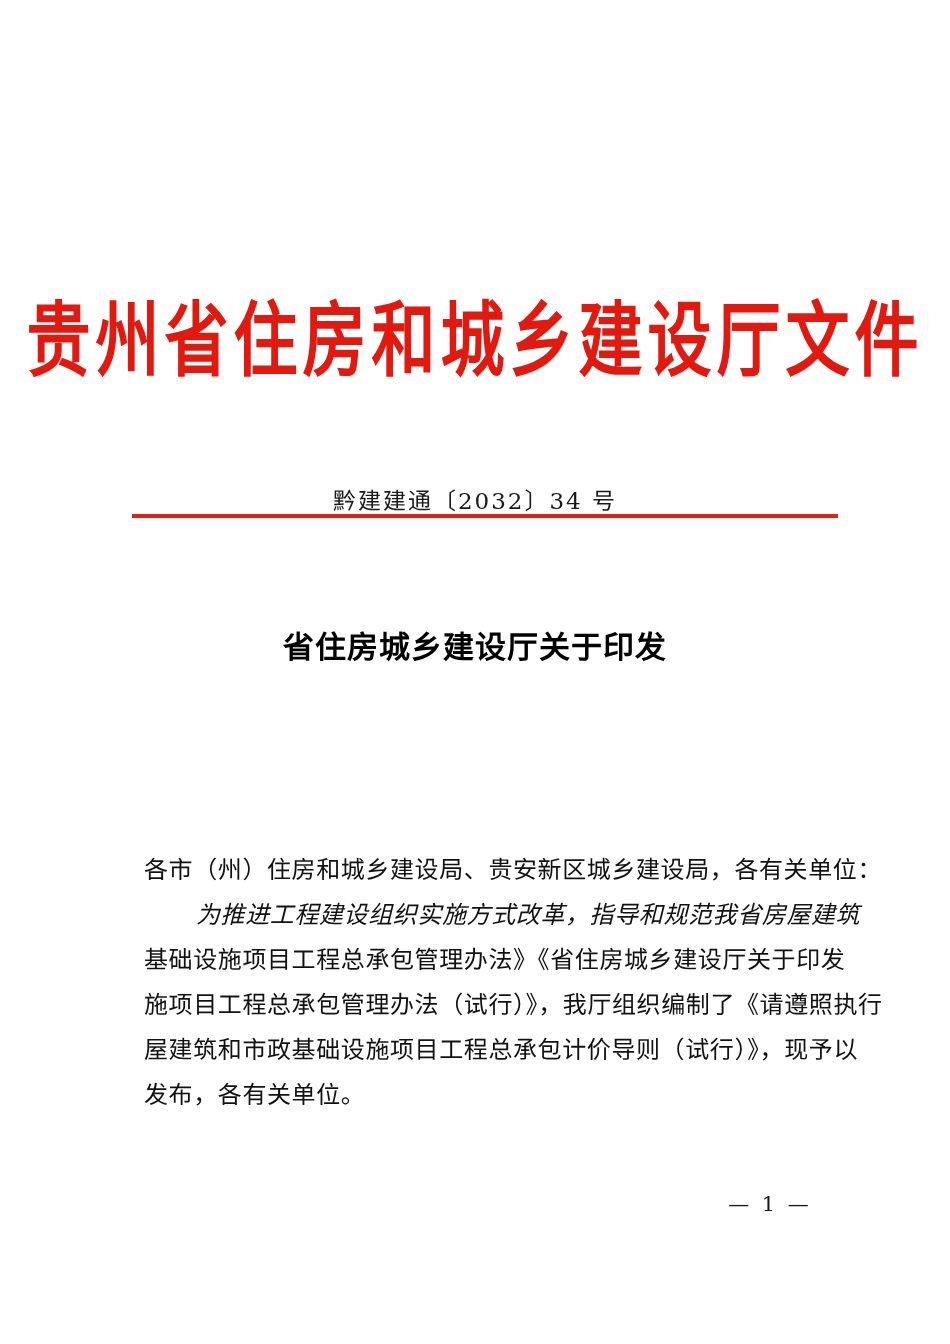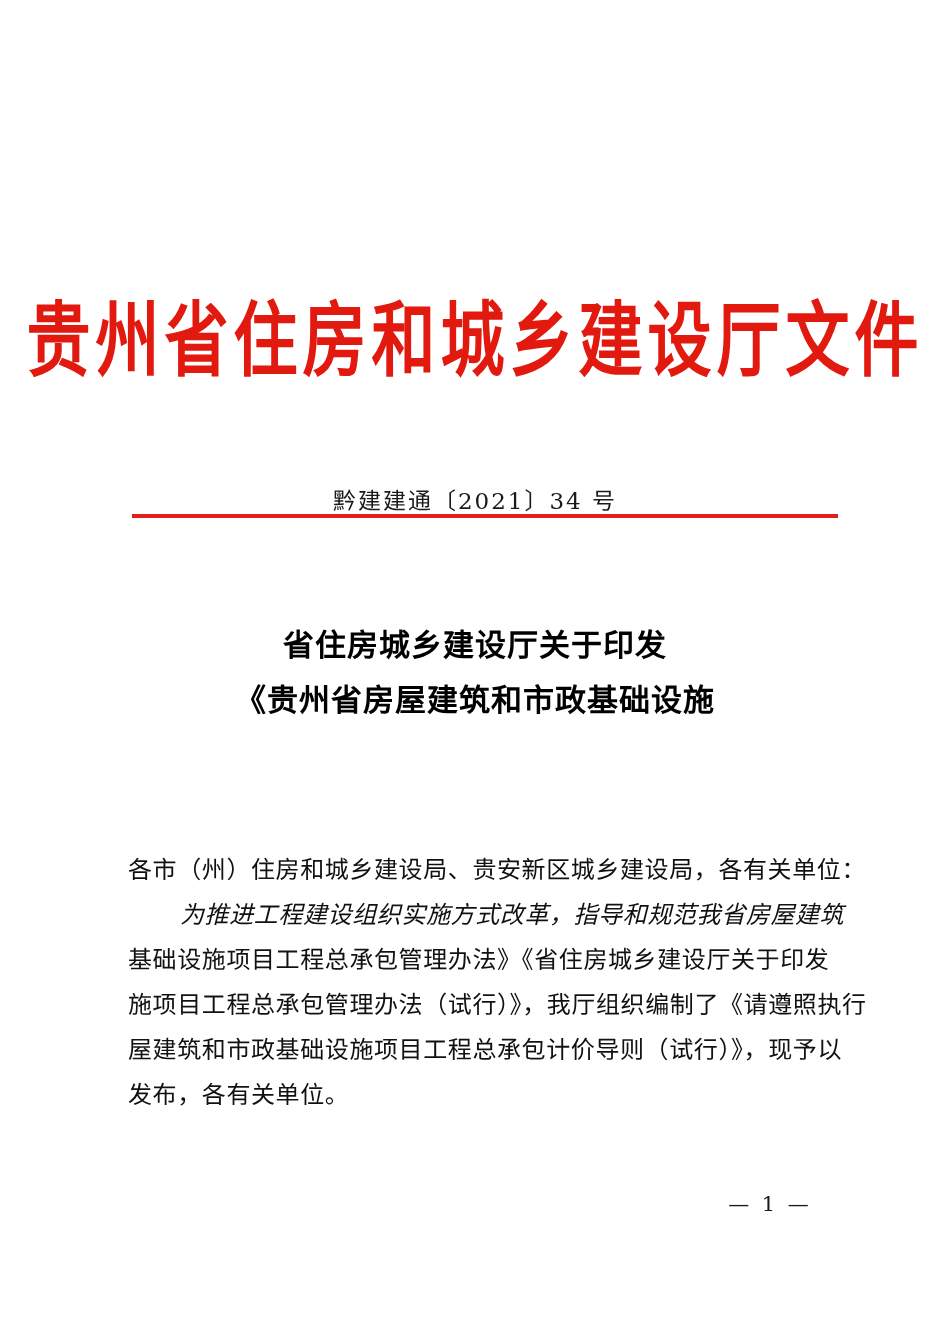"黔建建通〔2021〕34 号" div.doc-number { text: 2021 -> 2032 }
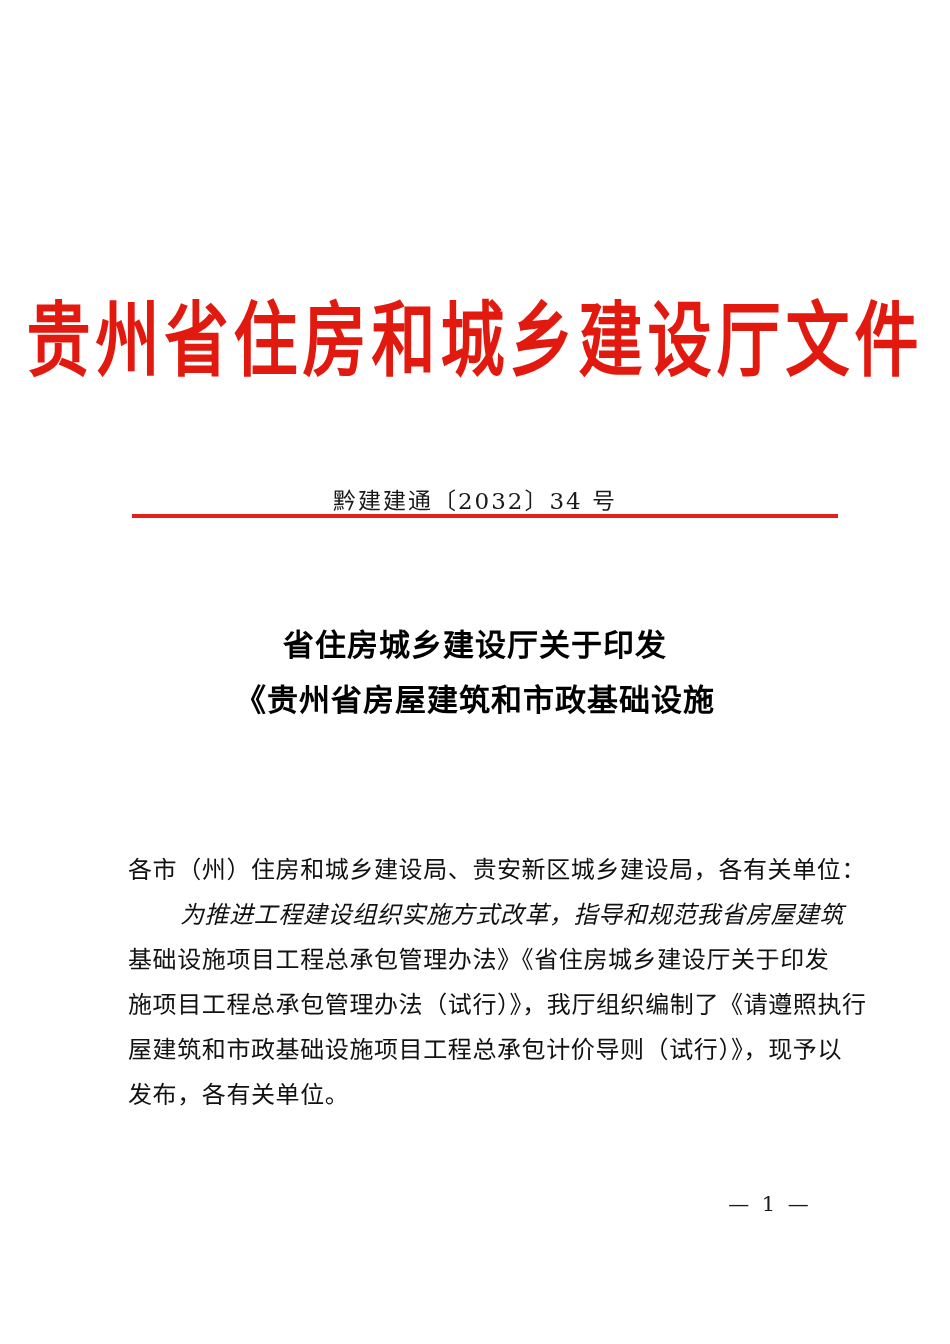"省住房城乡建设厅关于印发" .doc-title .tline { font-family: Liberation Mono, monospace -> Liberation Serif, serif }
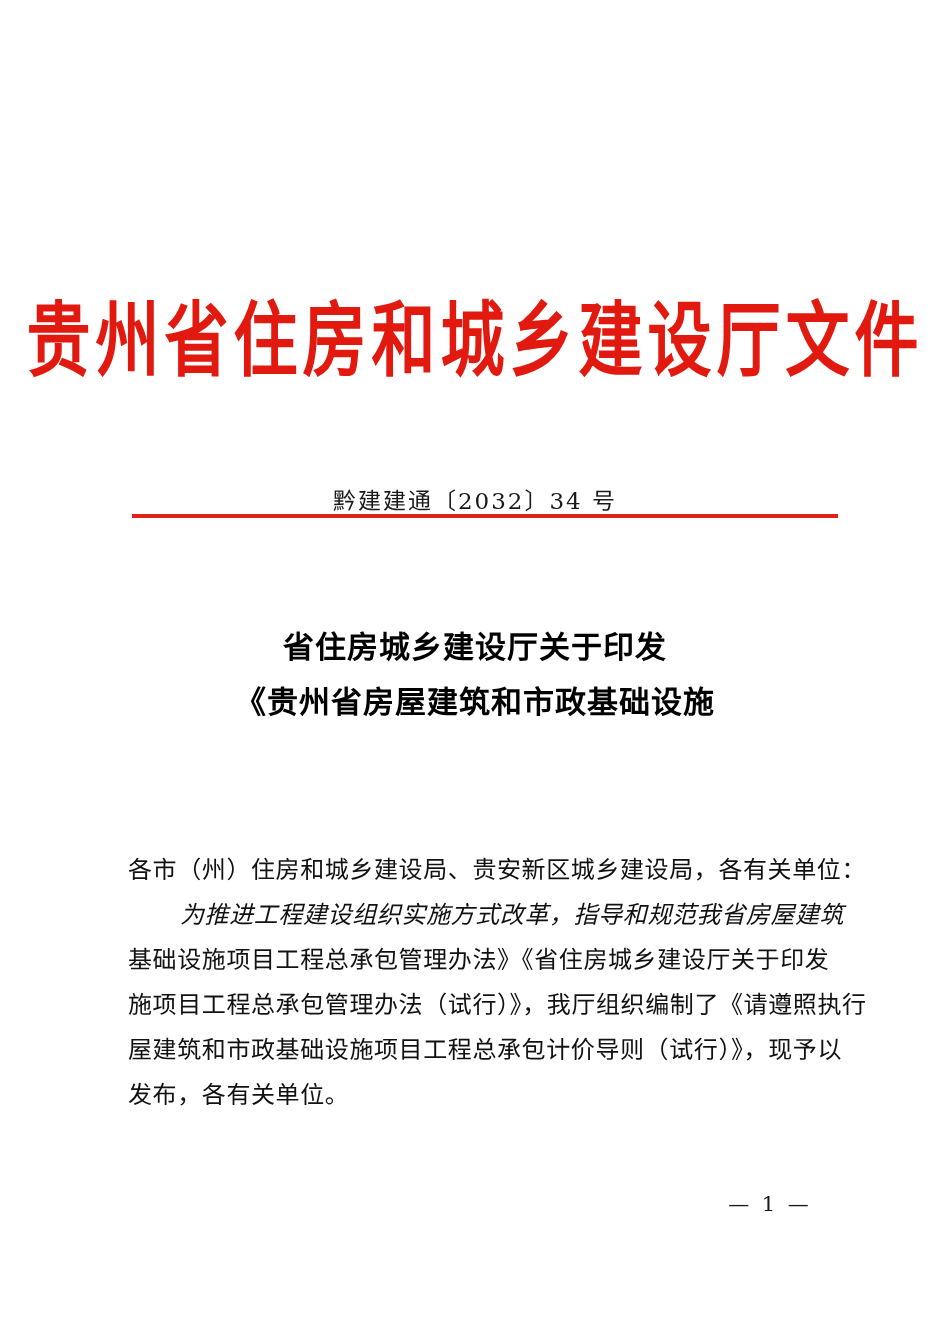"《贵州省房屋建筑和市政基础设施" div.tline { html: <div>《贵州省房屋建筑和市政基础设施</div> -> none }
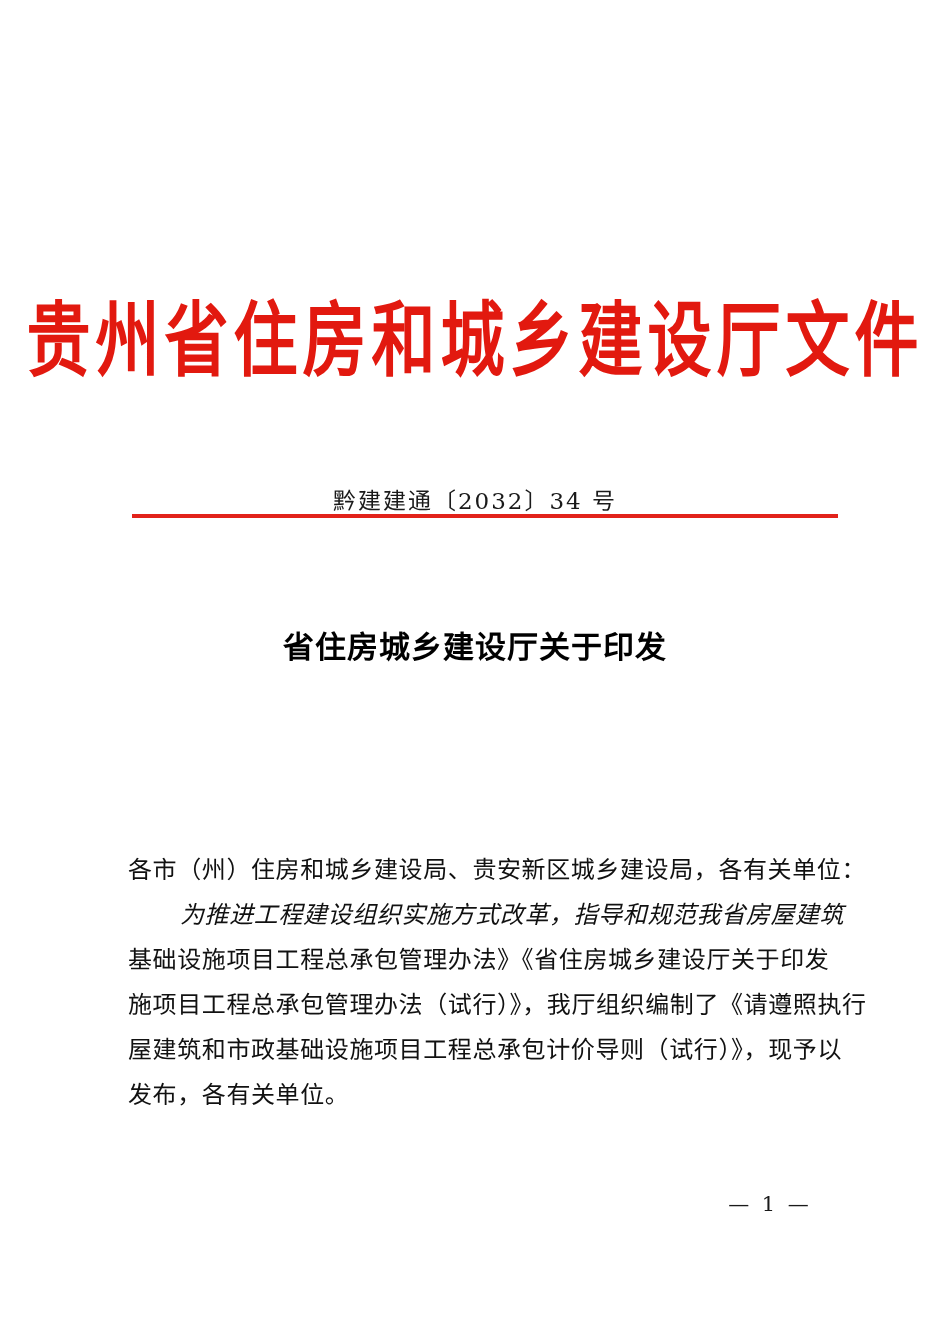"各市（州）住房和城乡建设局、贵安新区城乡建设局，各有关单位：" .body-block { left: 128px -> 144px }
